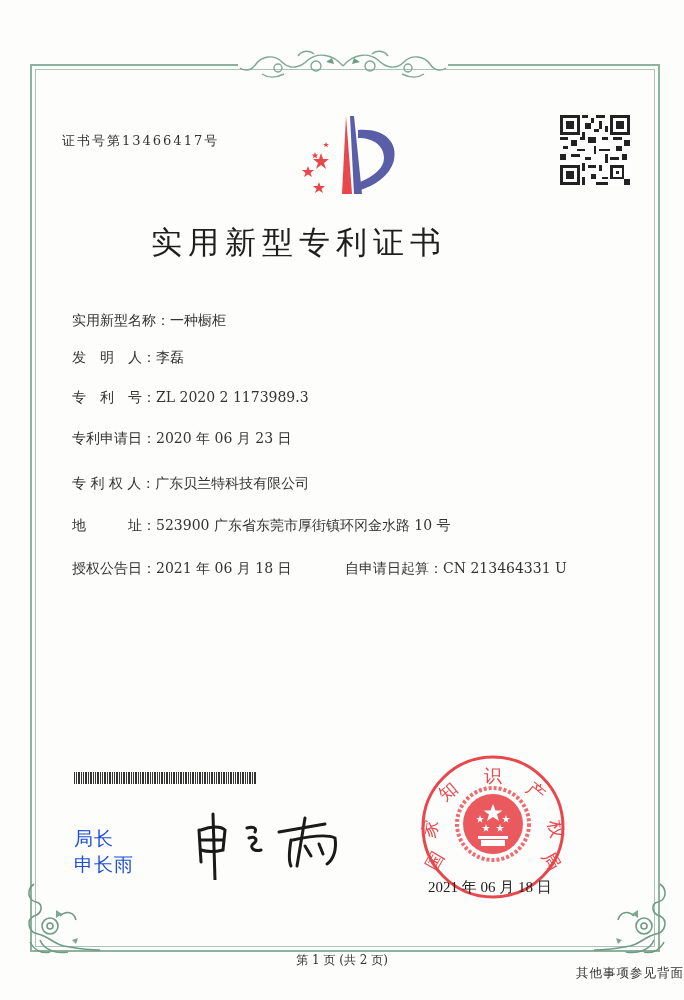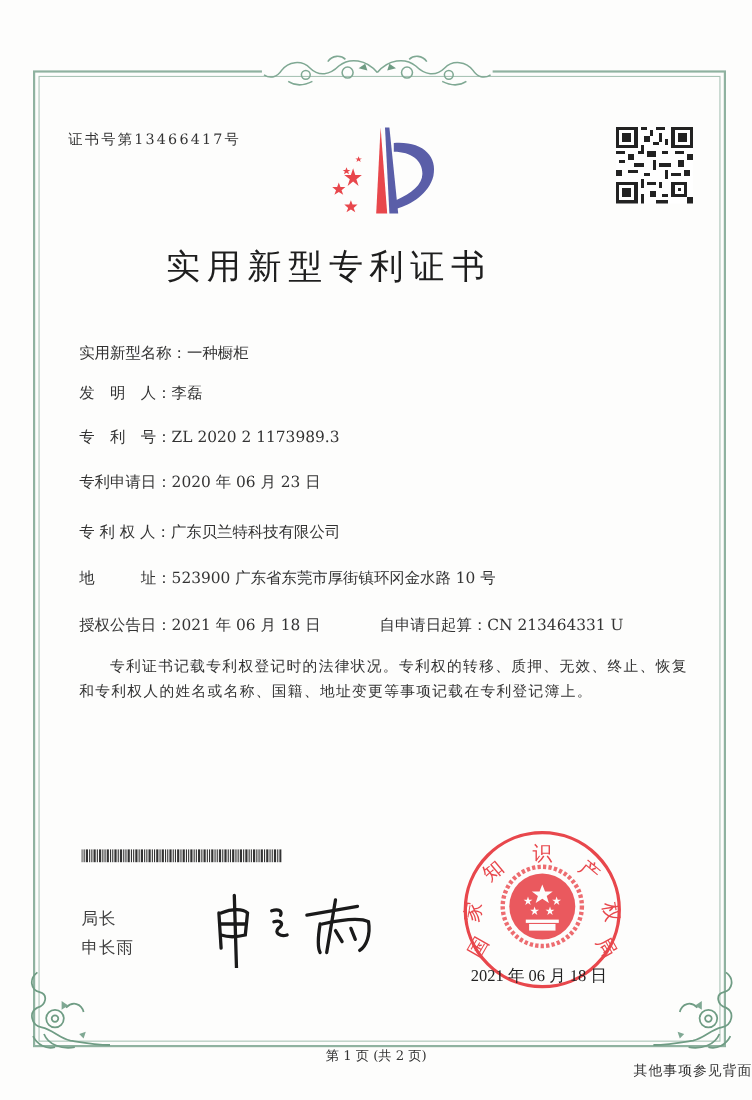"证书号第13466417号" .cert-no { top: 118px -> 132px }
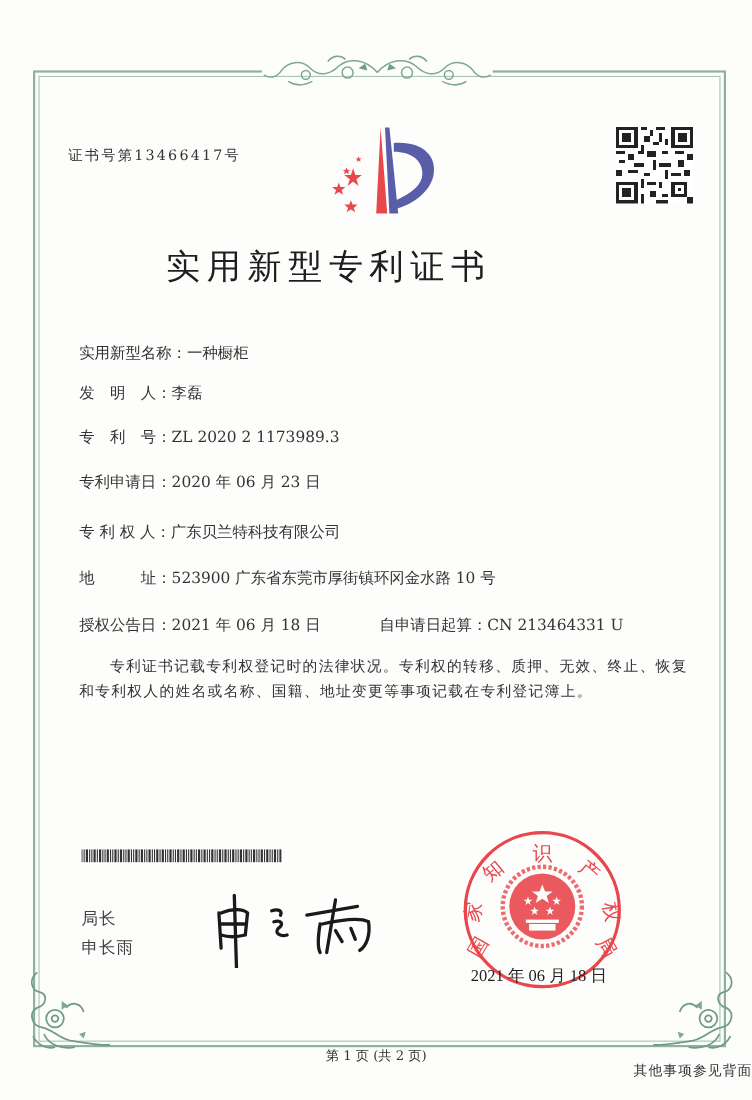"专利证书记载专利权登记时的法律状况。专利权的转移、质押、无效、终止、恢复和专利权" p { html: <p>专利证书记载专利权登记时的法律状况。专利权的转移、质押、无效、终止、恢复和专利权人的姓名或名称、国籍、地址变更等事项记载在专利登记簿上。</p> -> none }
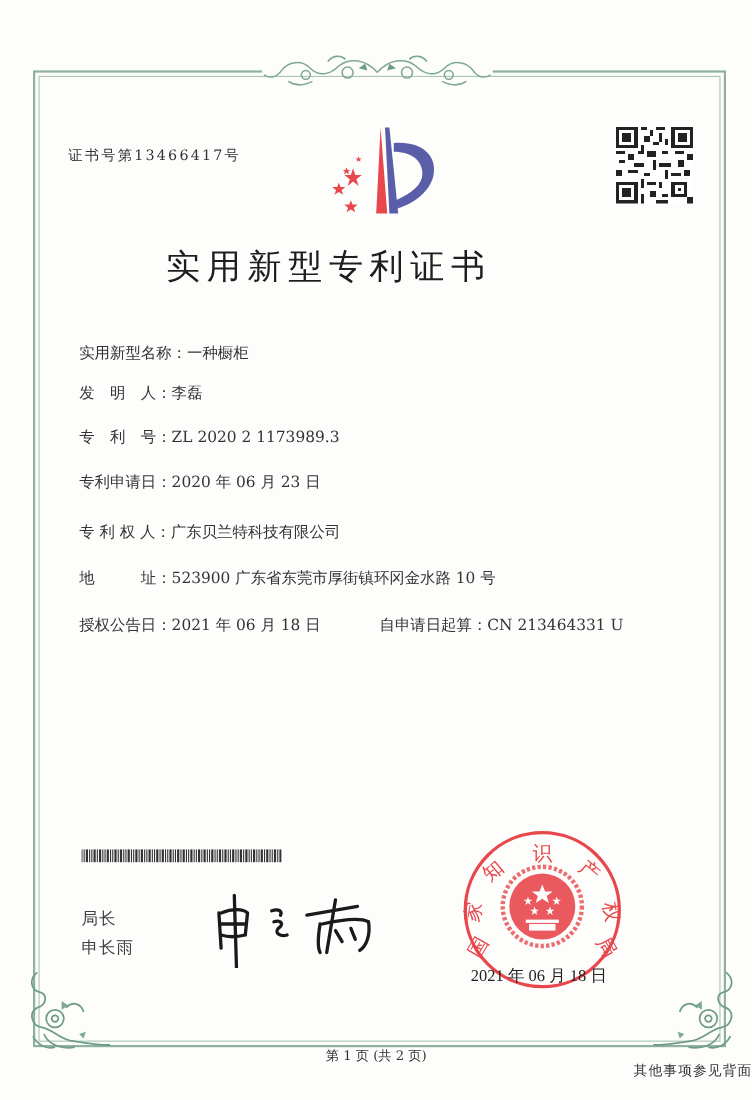"局长" .director { color: #404040 -> #1d4ed8; font-size: 15px -> 19px }
